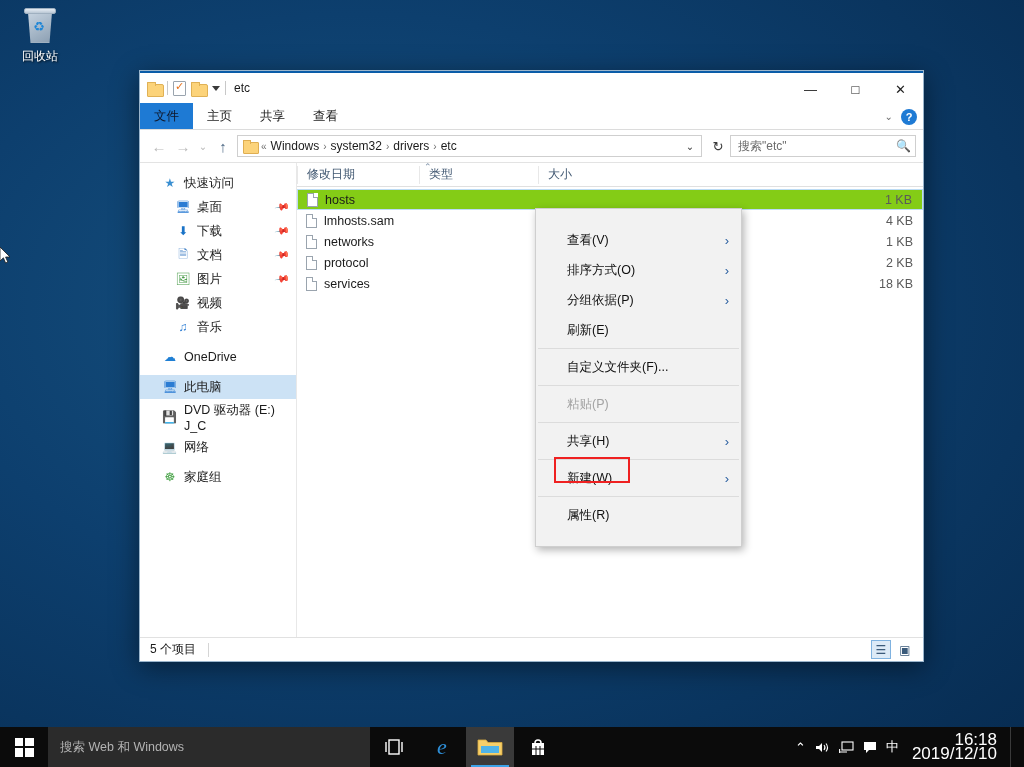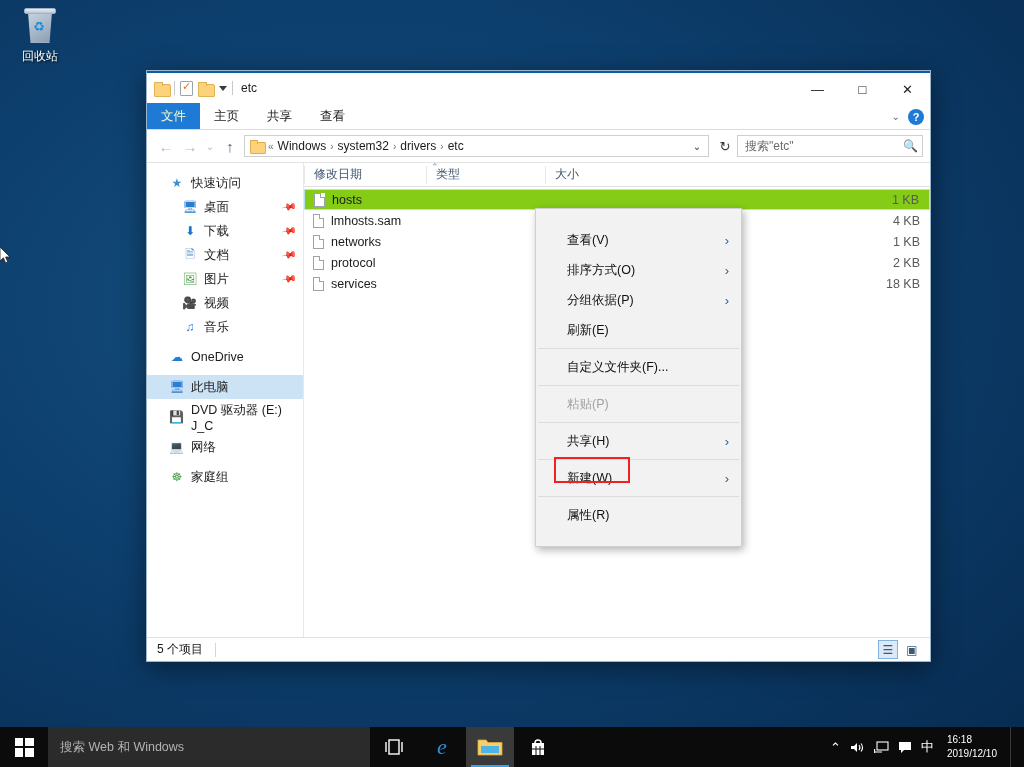"etc" #explorer-window { left: 146px -> 139px }
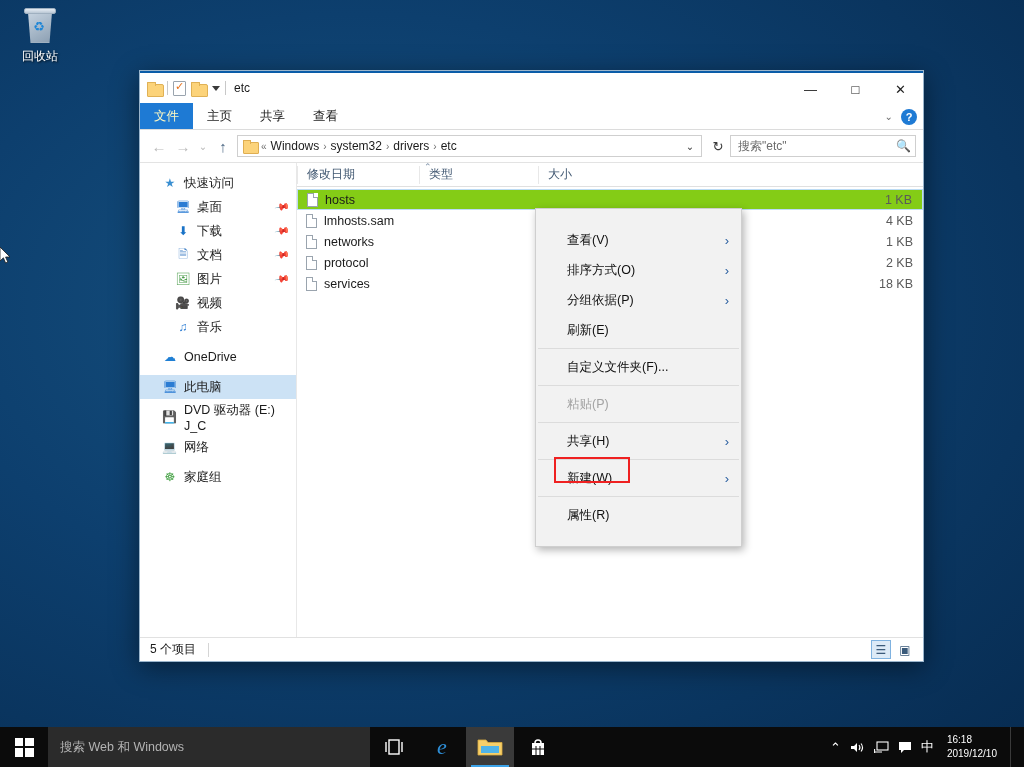"文件" .rtab.active { color: #fef9c3 -> #0f172a }
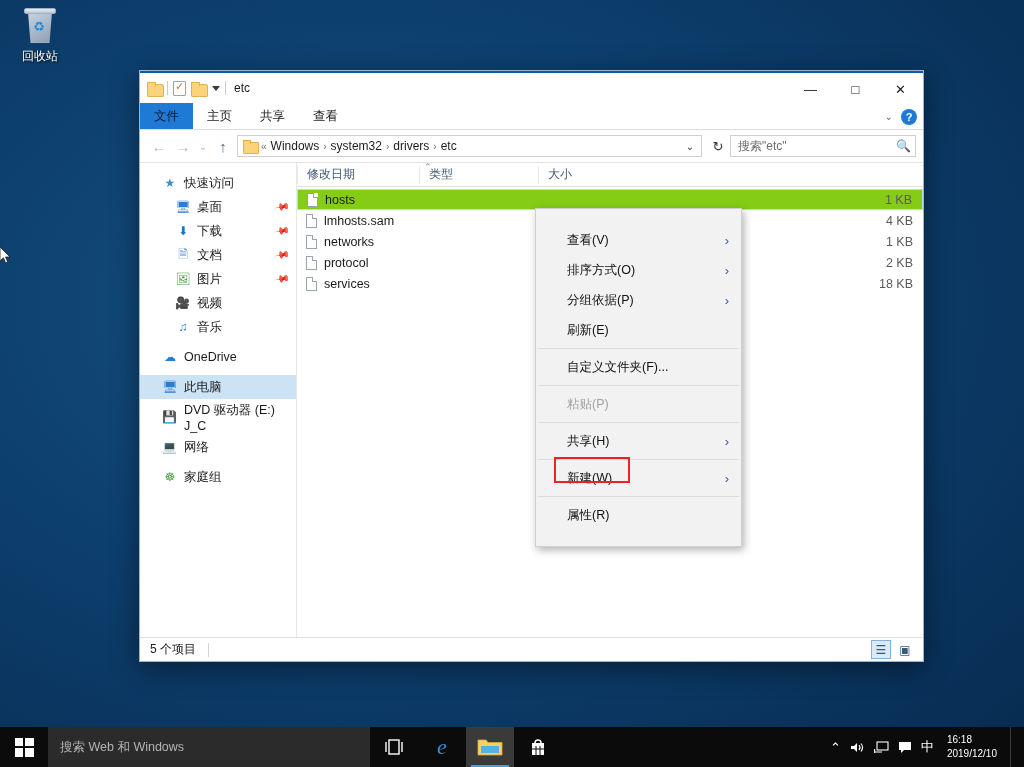"16:18" .clock { font-size: 10px -> 17px; text-align: left -> right }
